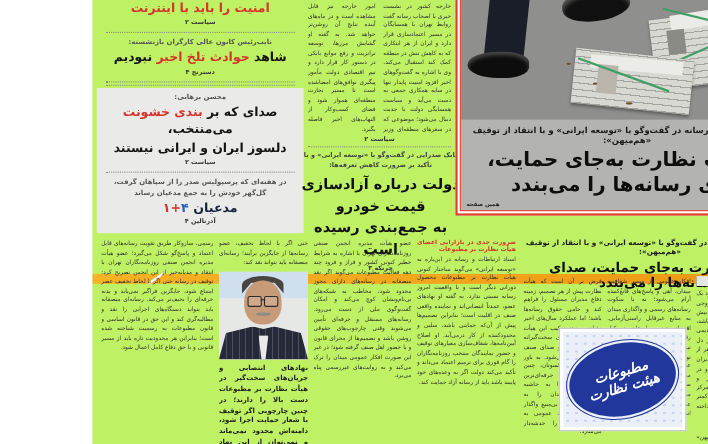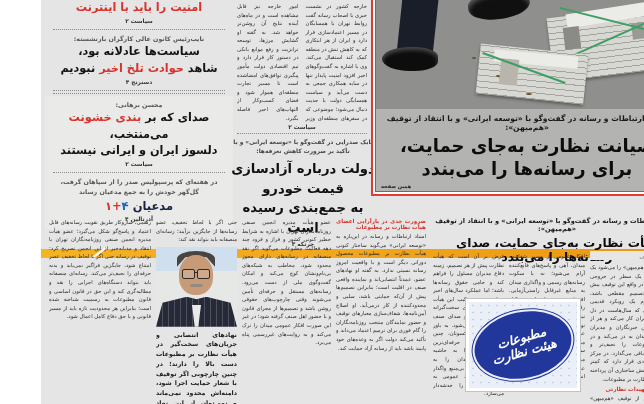"امنیت را باید با اینترنت" .page { background: #e5e5e5 -> #bef264; width: 603px -> 560px }
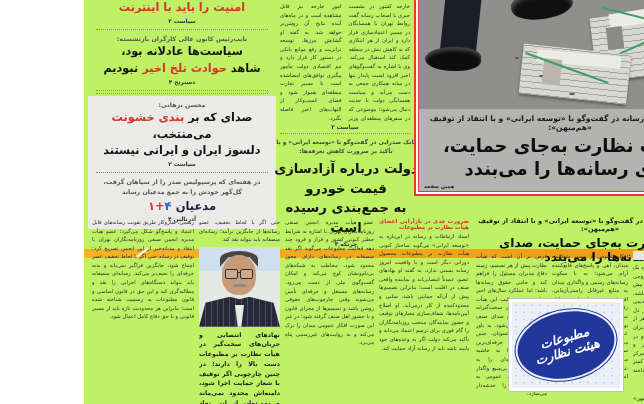"سیاست‌ها عادلانه بود،" div.thl { html: <div>سیاست‌ها عادلانه بود،</div> -> none }
